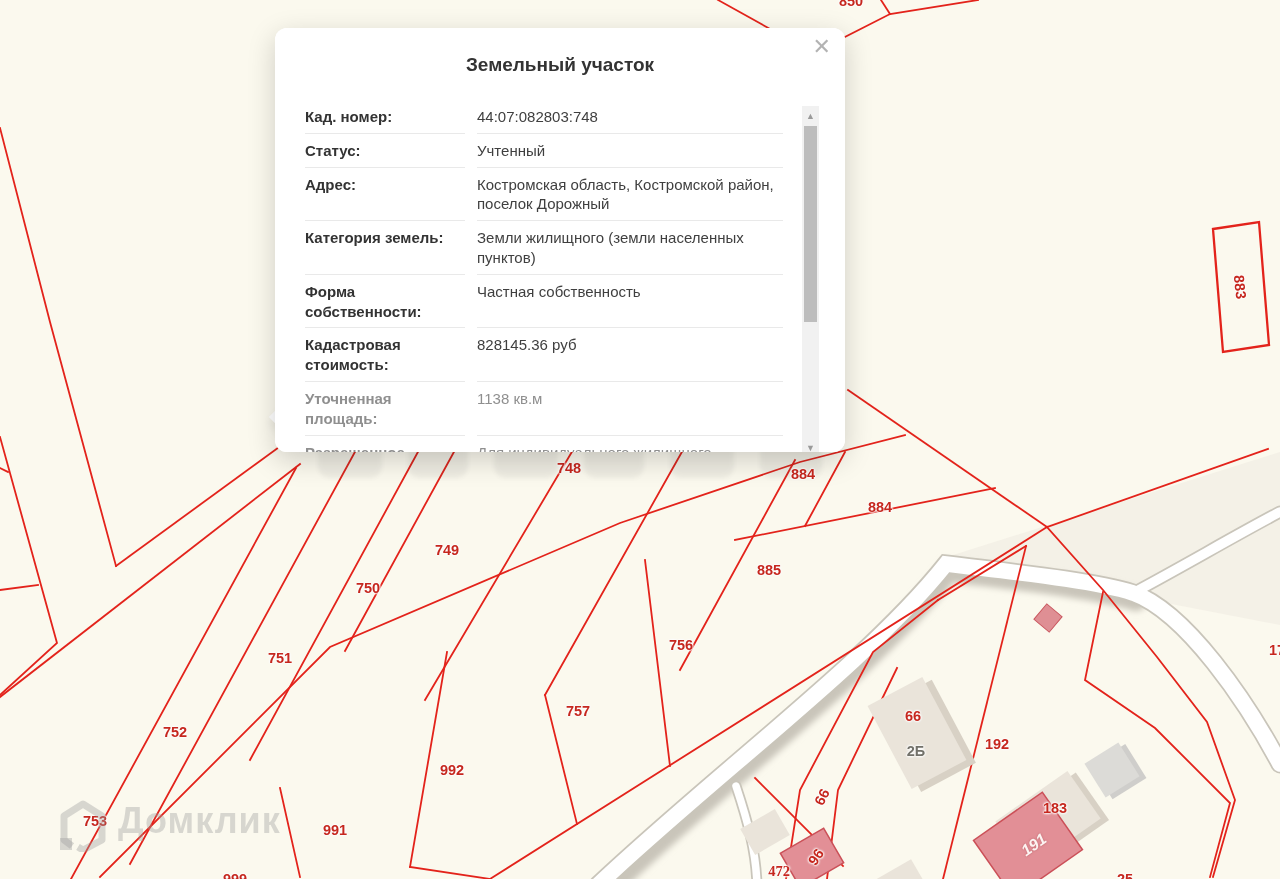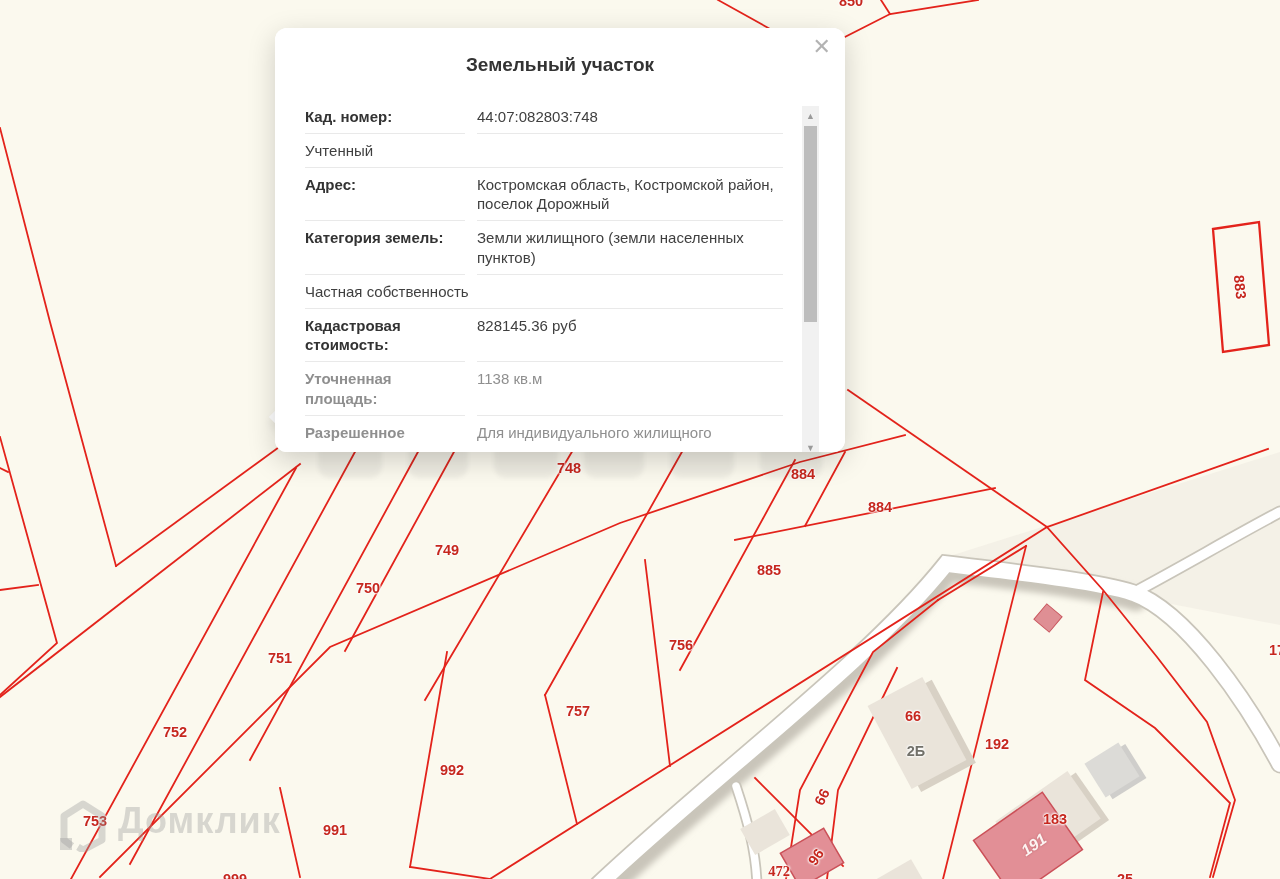"Статус:" div.plabel { html: none -> <div>Статус:</div> }
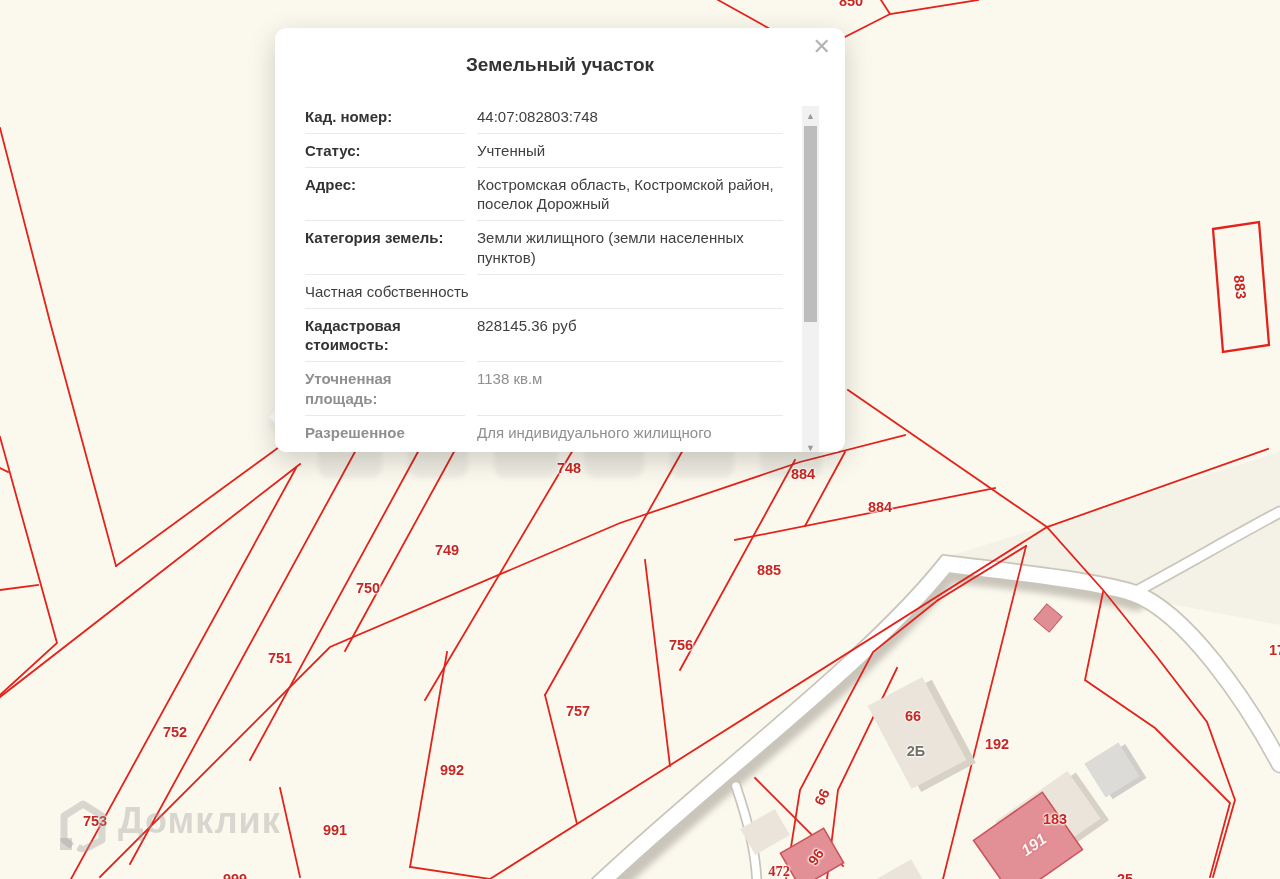"Форма собственности:" div.plabel { html: none -> <div>Форма собственности:</div> }
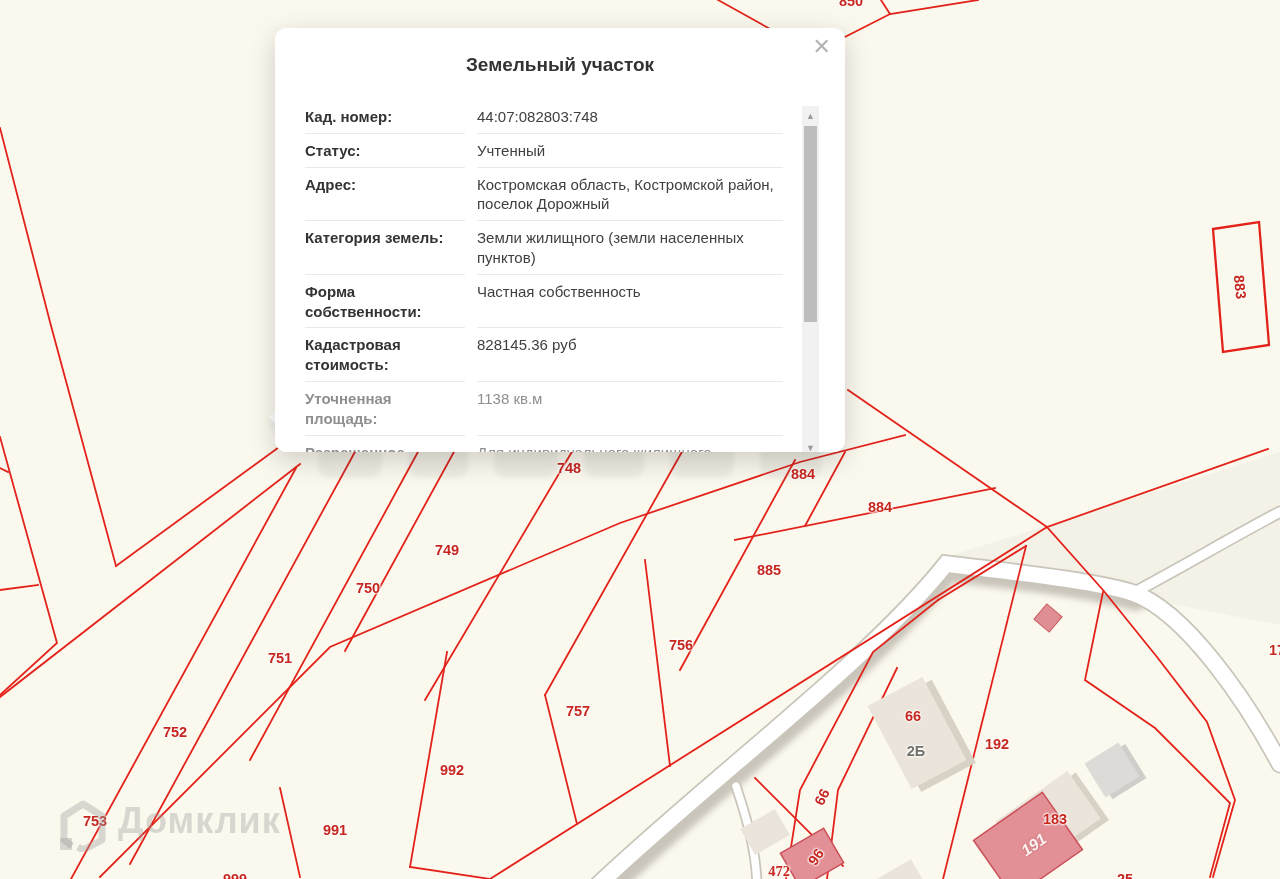"183" div.lbl { margin-top: 11px -> none }
